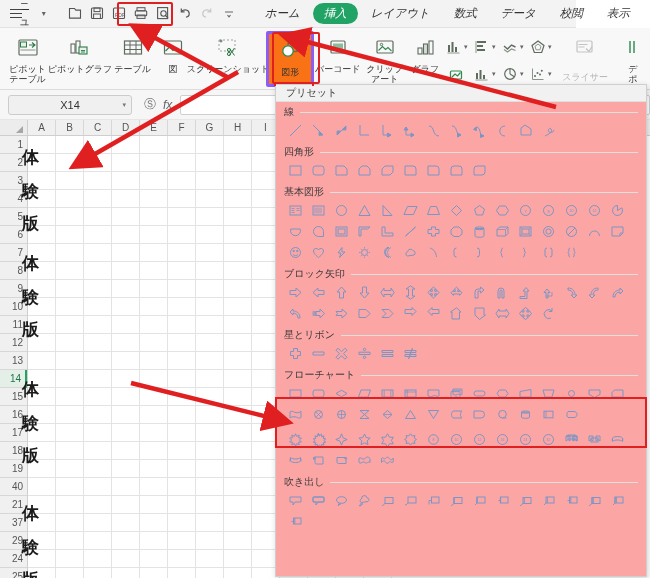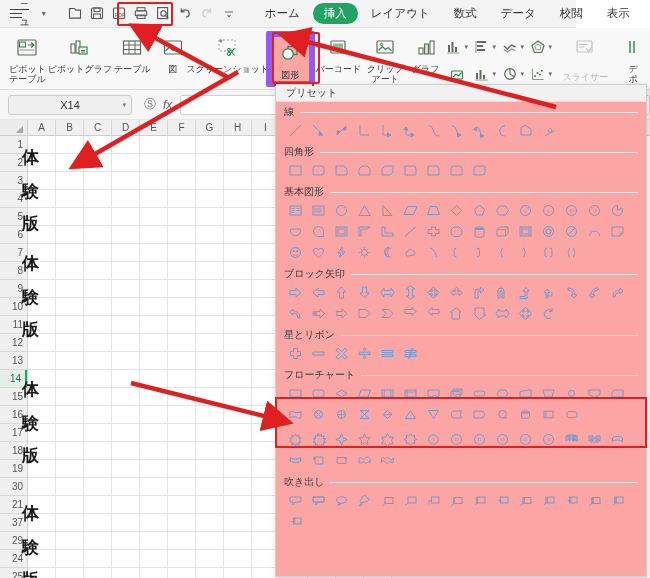"ホーム" .tabs { font-style: none -> italic }
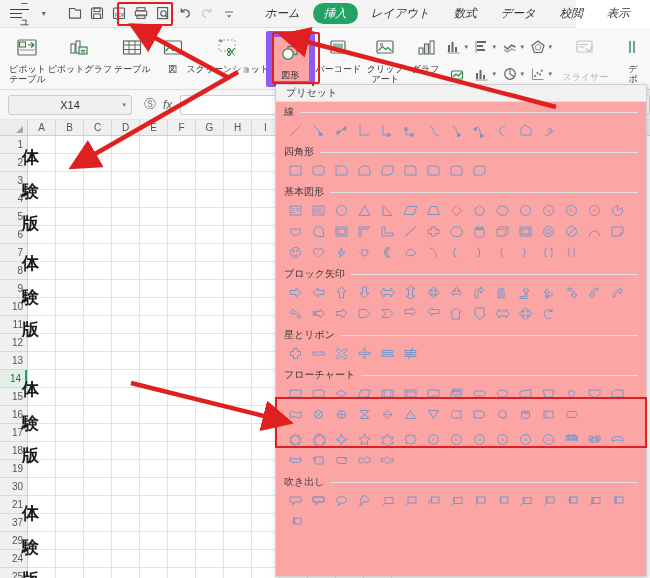"図形" .rb-item.sel { background: #fca5a5 -> #f97316; border: 6px solid #8b5cf6 -> 3px solid #8b5cf6 }
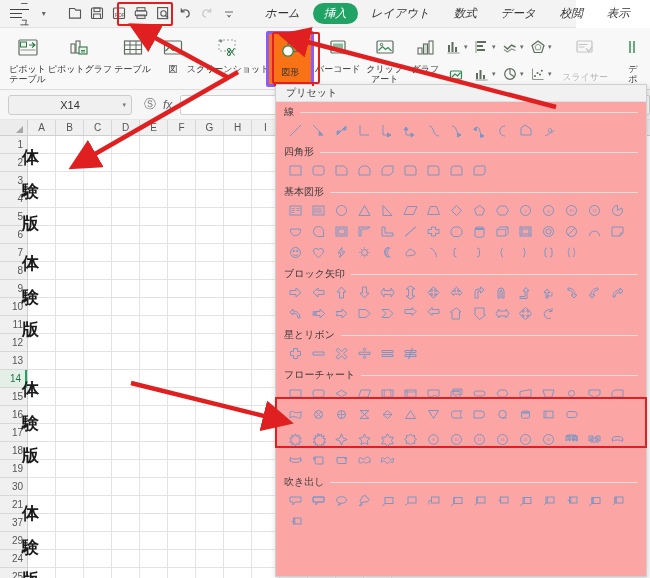"30" div.rowcell { text: 30 -> 40 }
